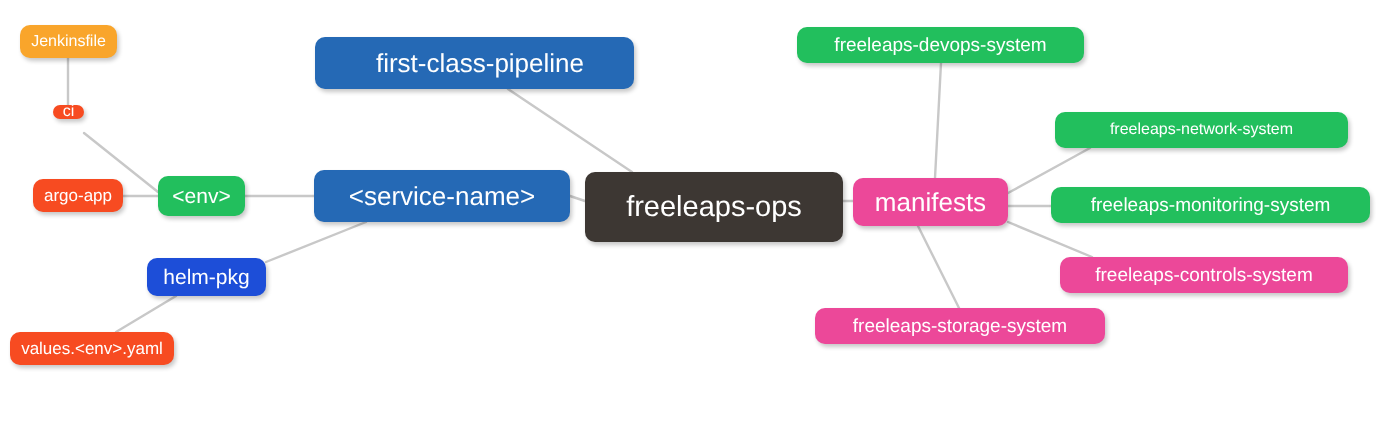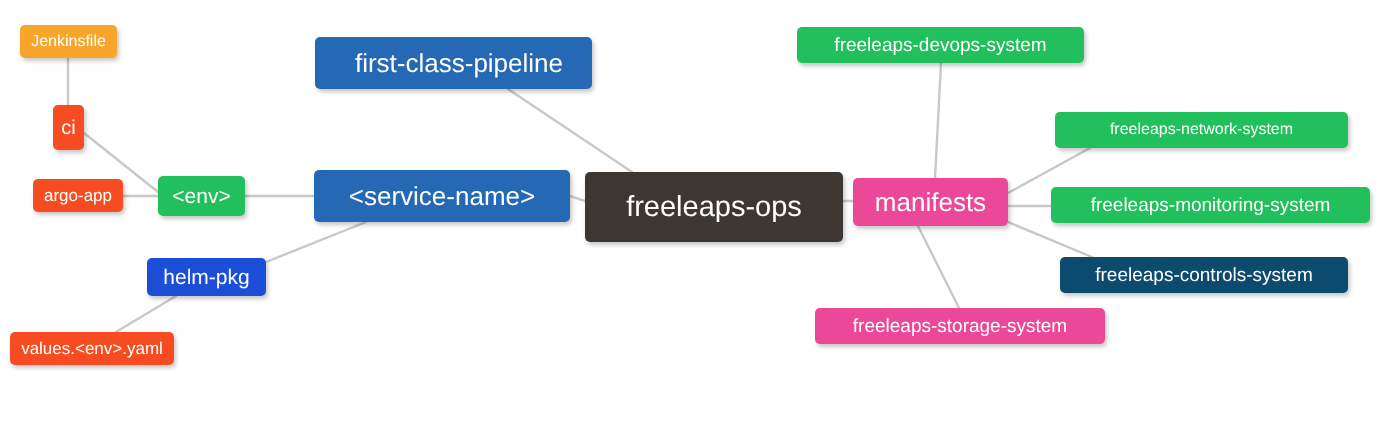"Jenkinsfile" .node { border-radius: 5px -> 10px }
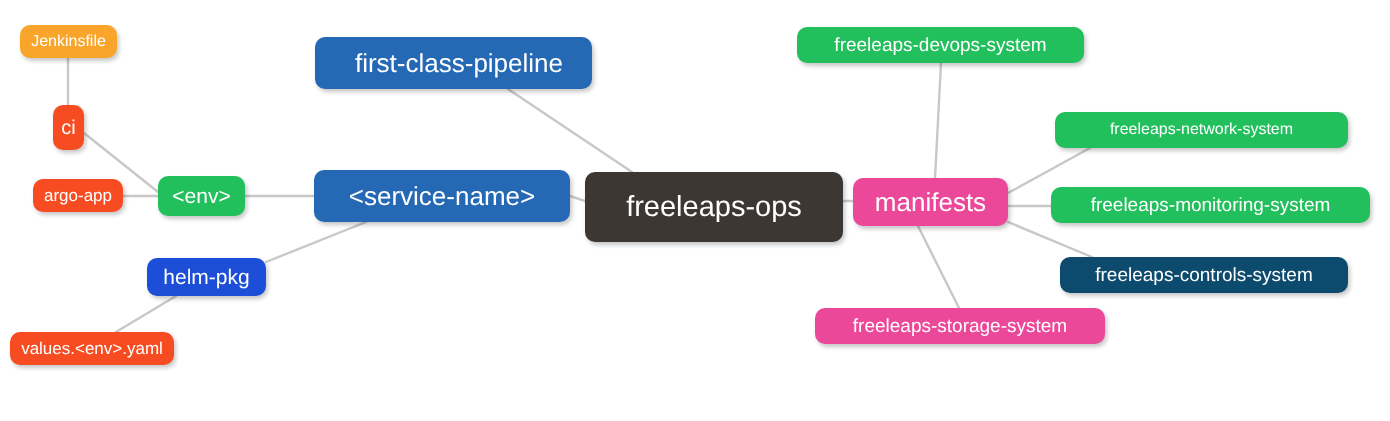"first-class-pipeline" div.node { width: 277px -> 319px }
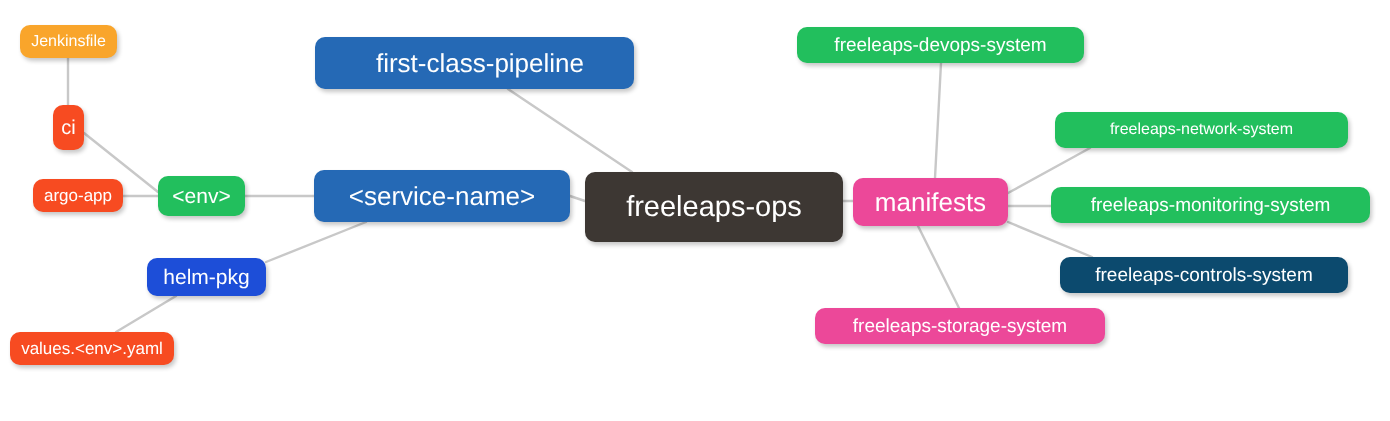"ci" div.node { font-size: 20px -> 16px; height: 45px -> 14px }
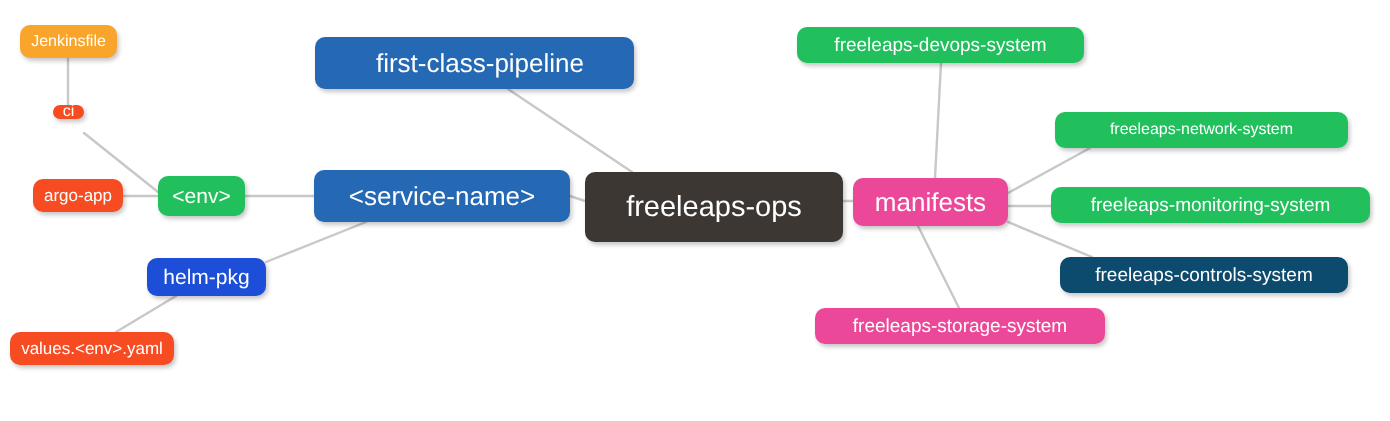"freeleaps-controls-system" div.node { background: #0c4a6e -> #ec4899 }
